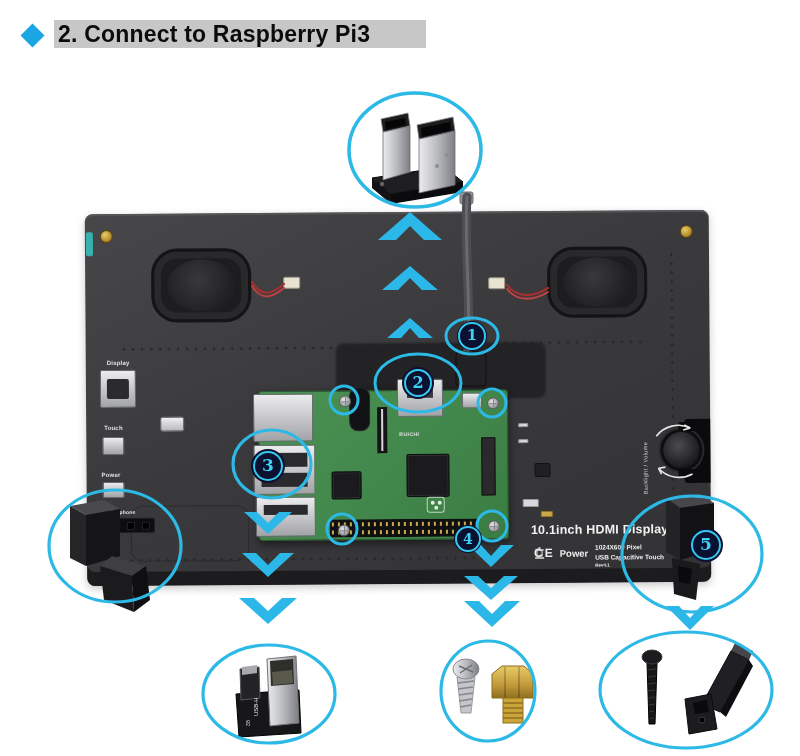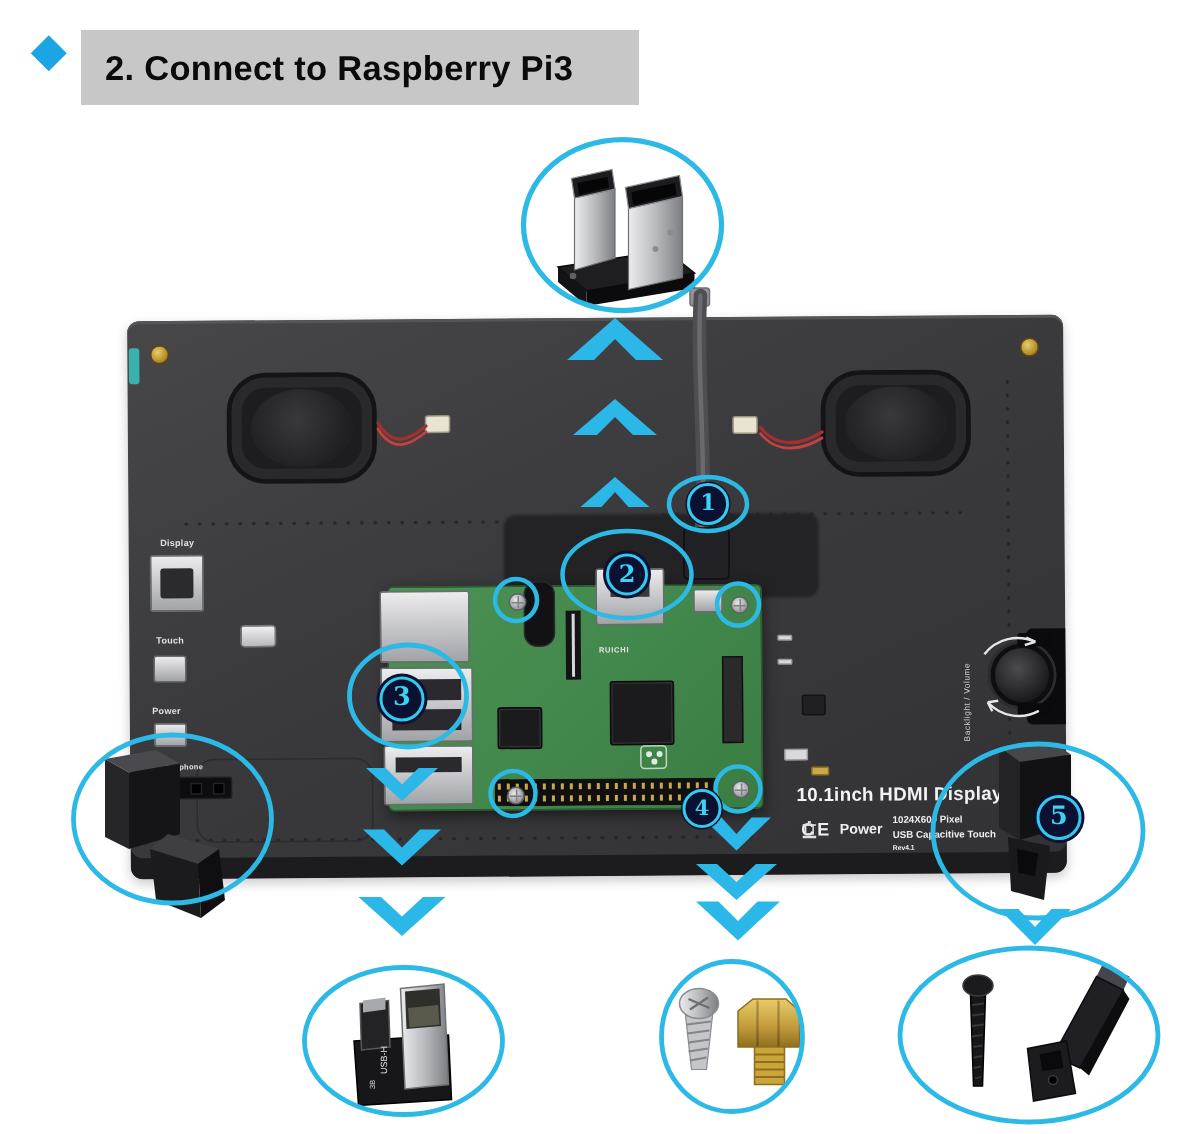"2. Connect to Raspberry Pi3" .title-box { height: 50px -> 28px; padding-left: 16px -> 4px }
